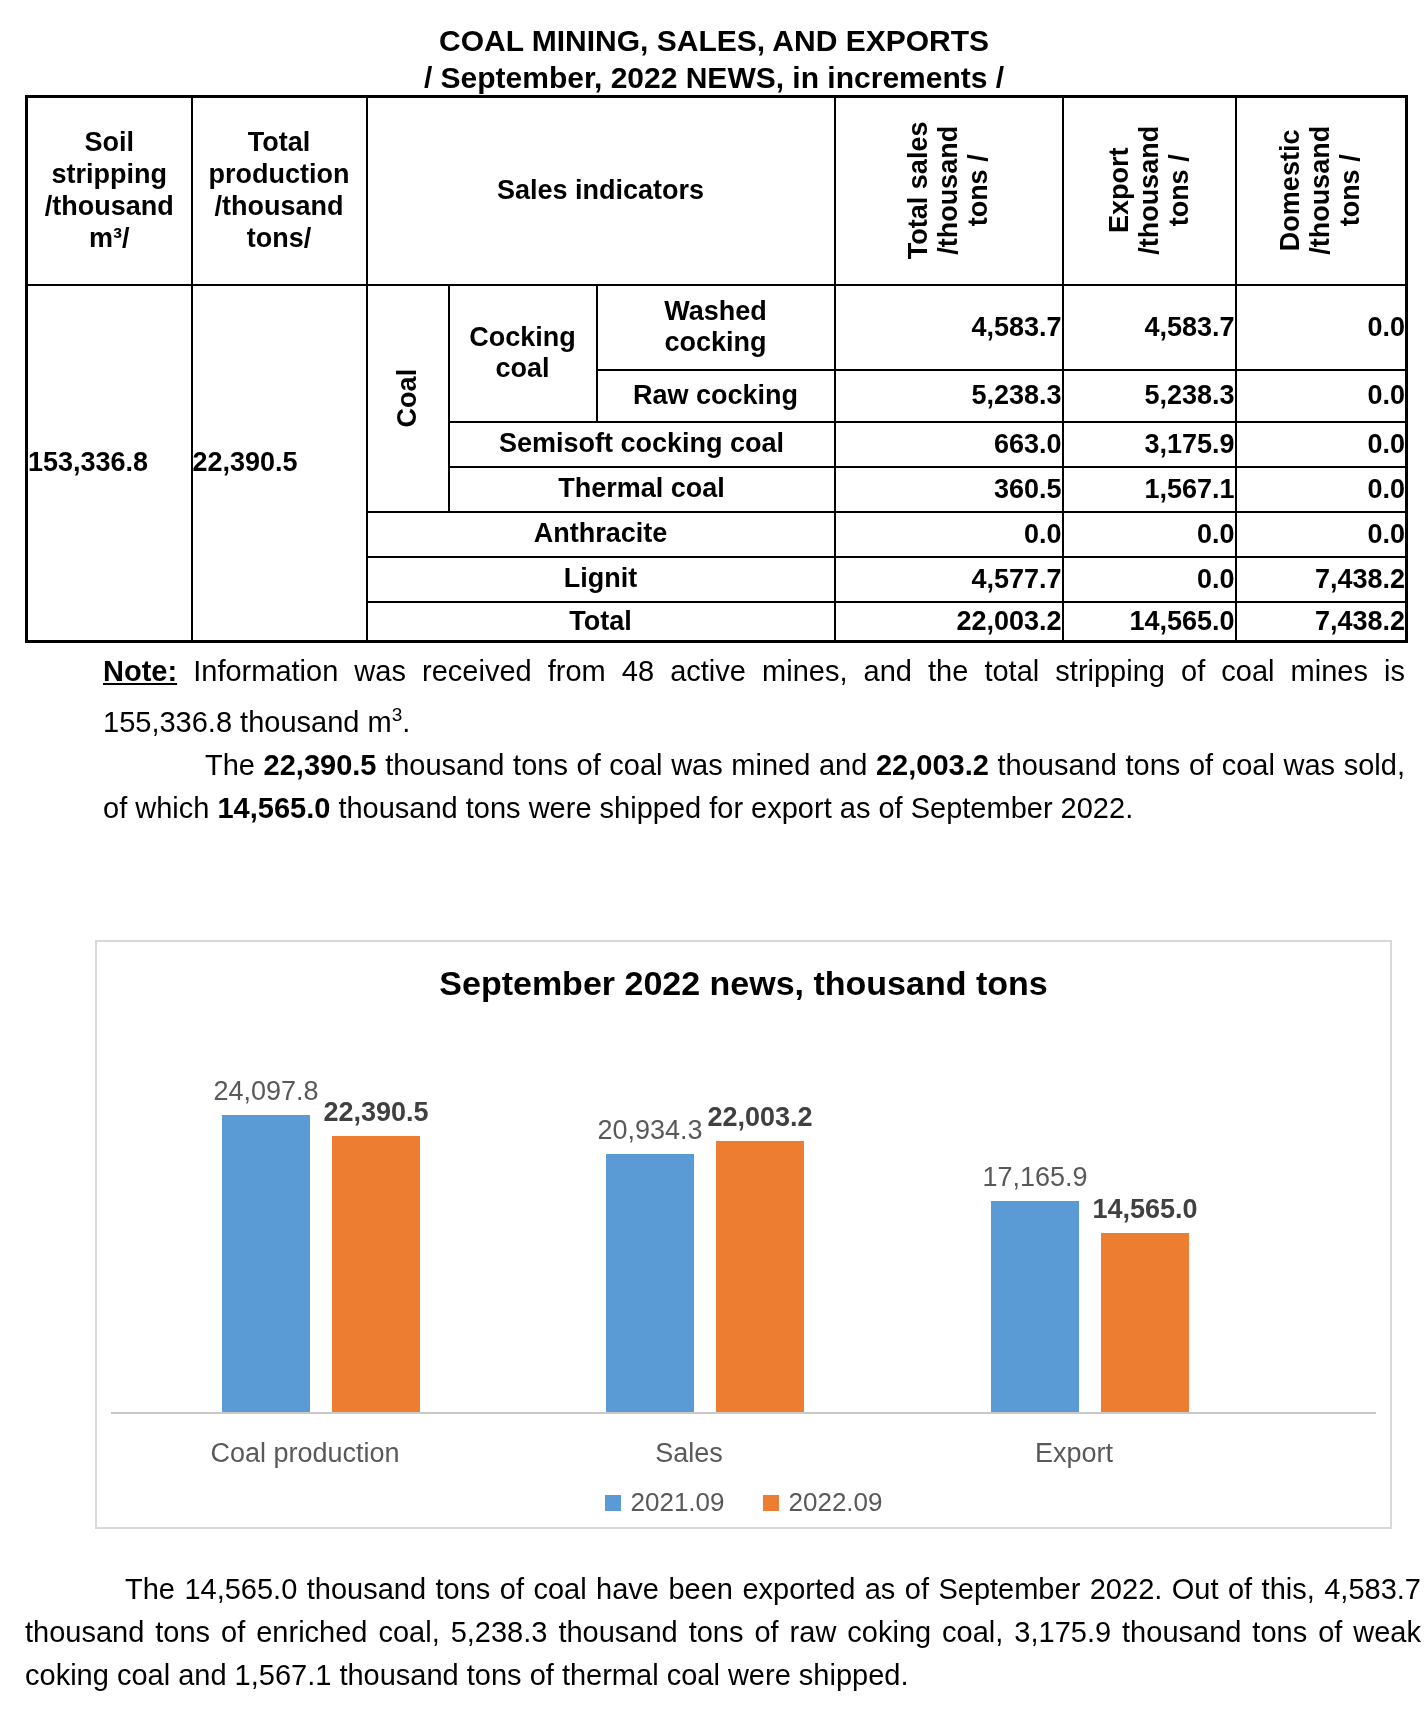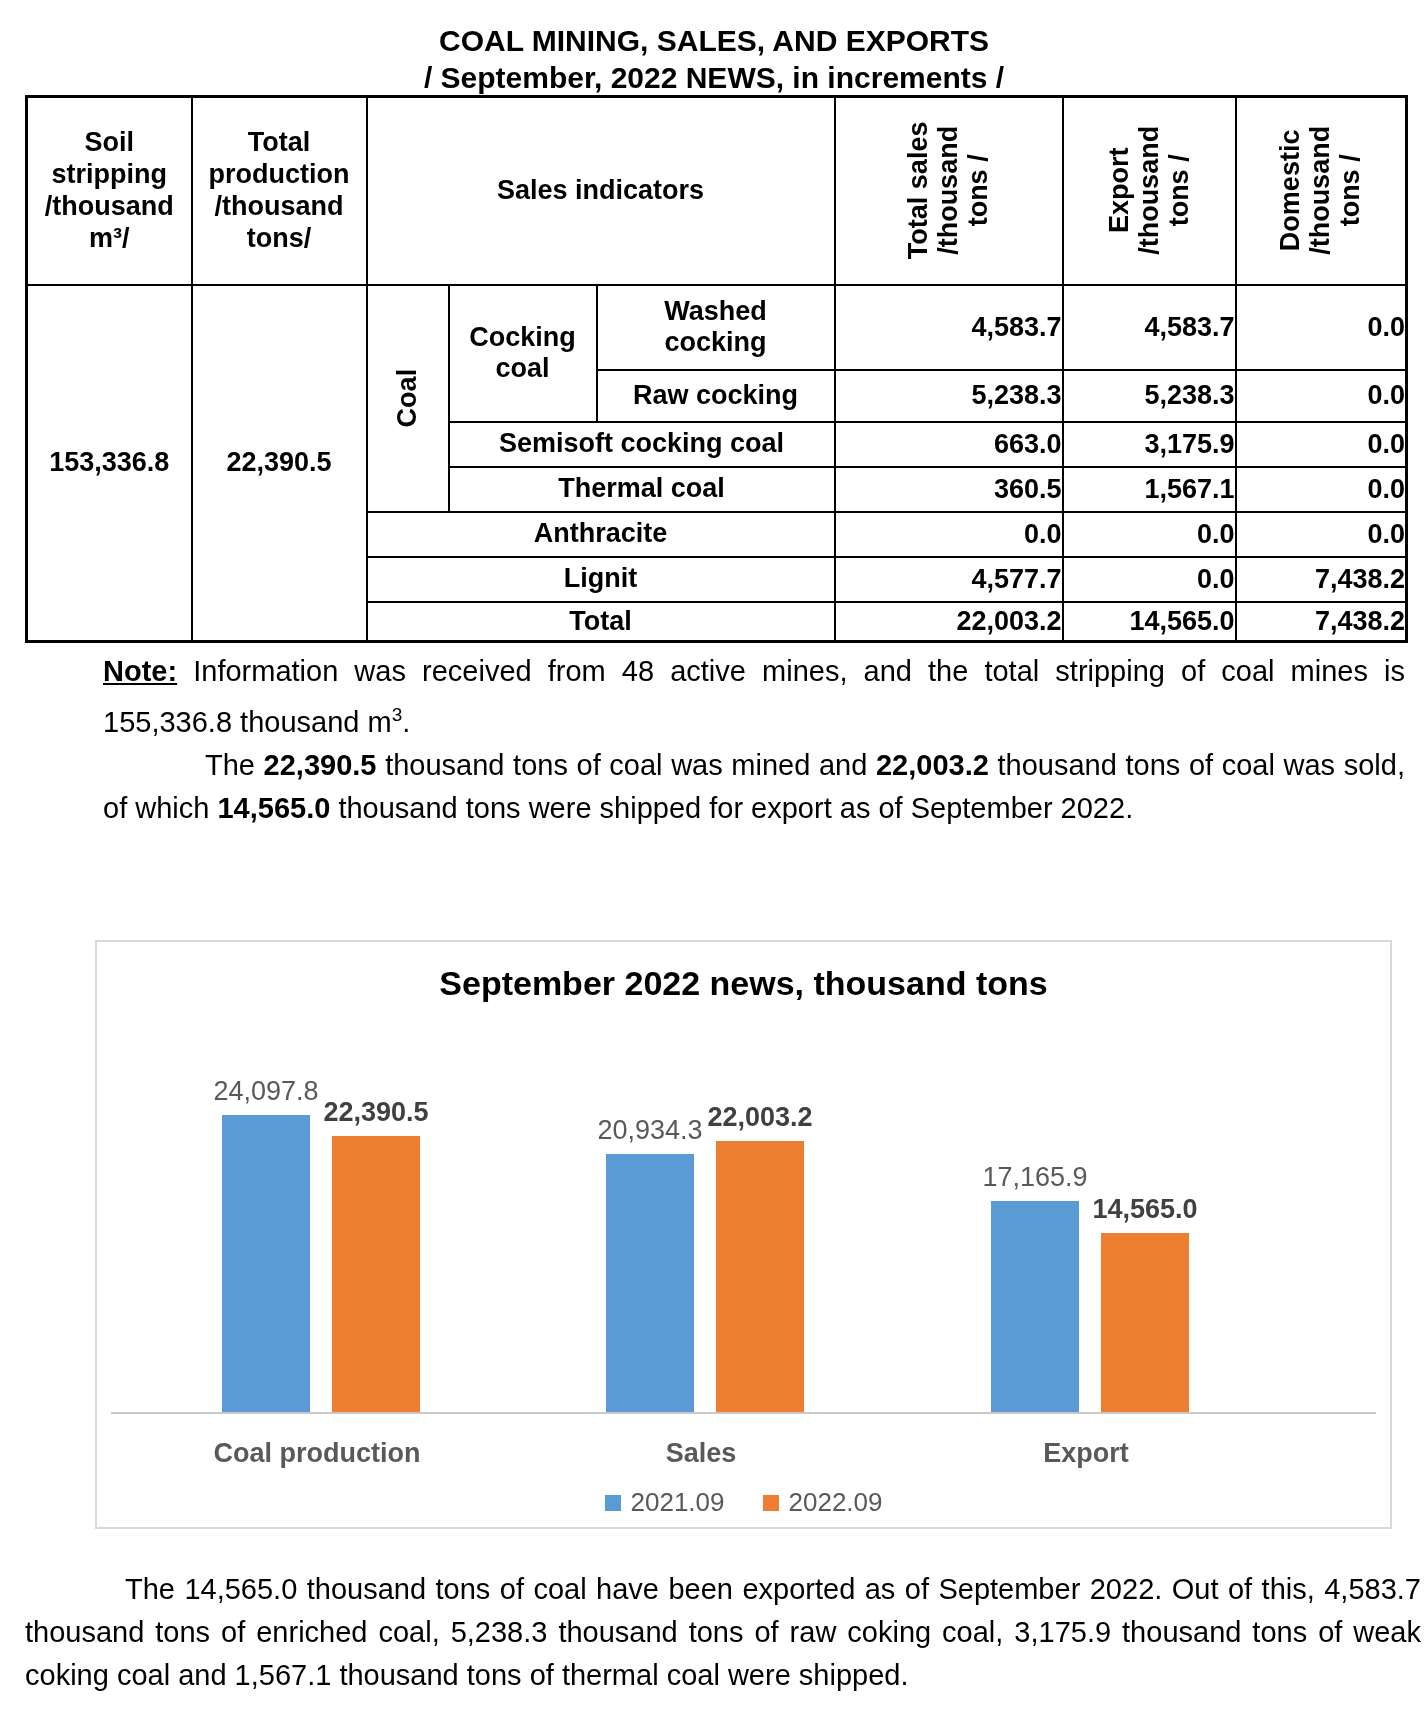"153,336.8" td.bigval { text-align: center -> none }
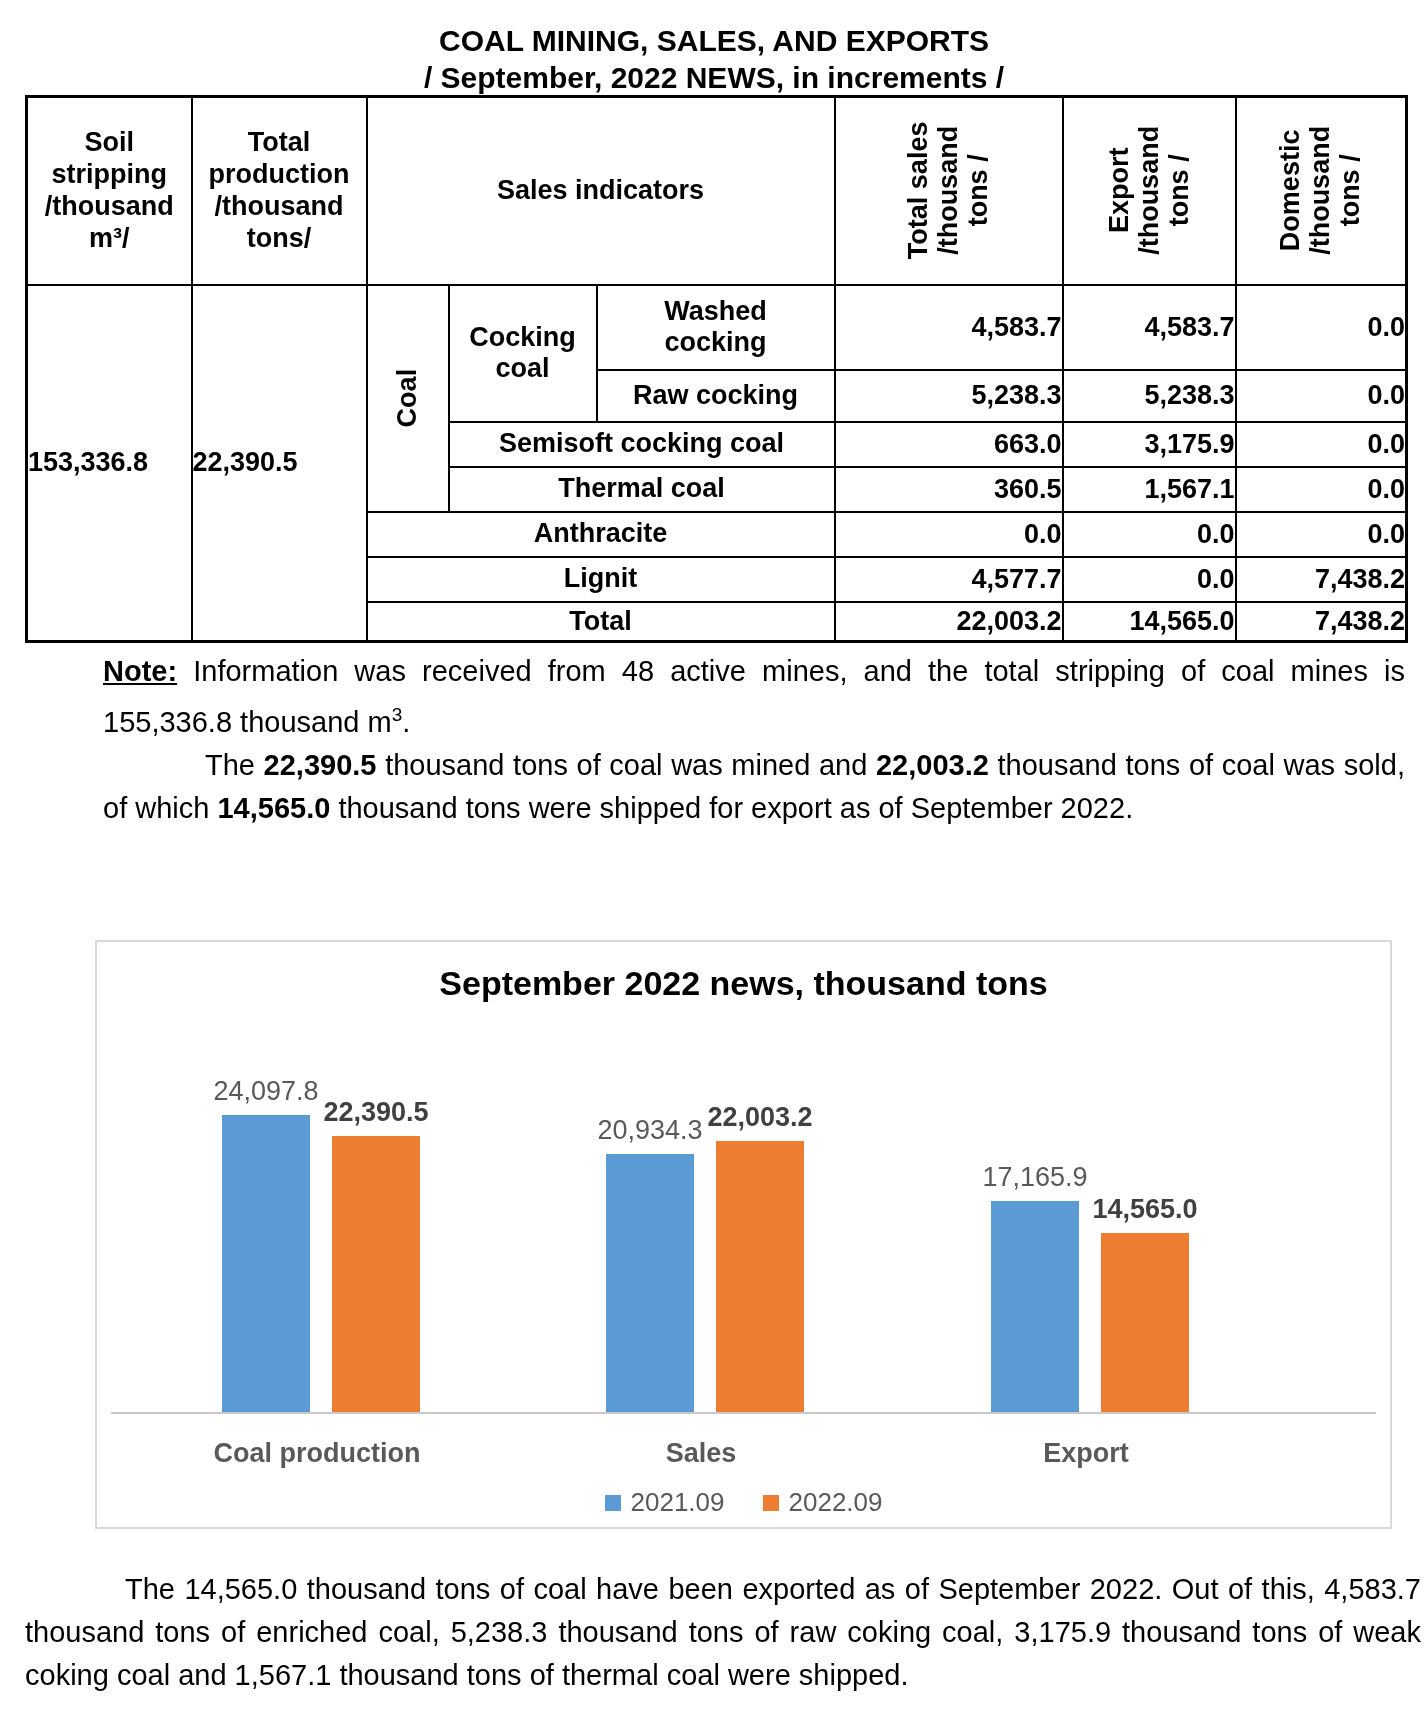"Coal production" .cat-row { font-weight: bold -> none; left: 16px -> 4px }
